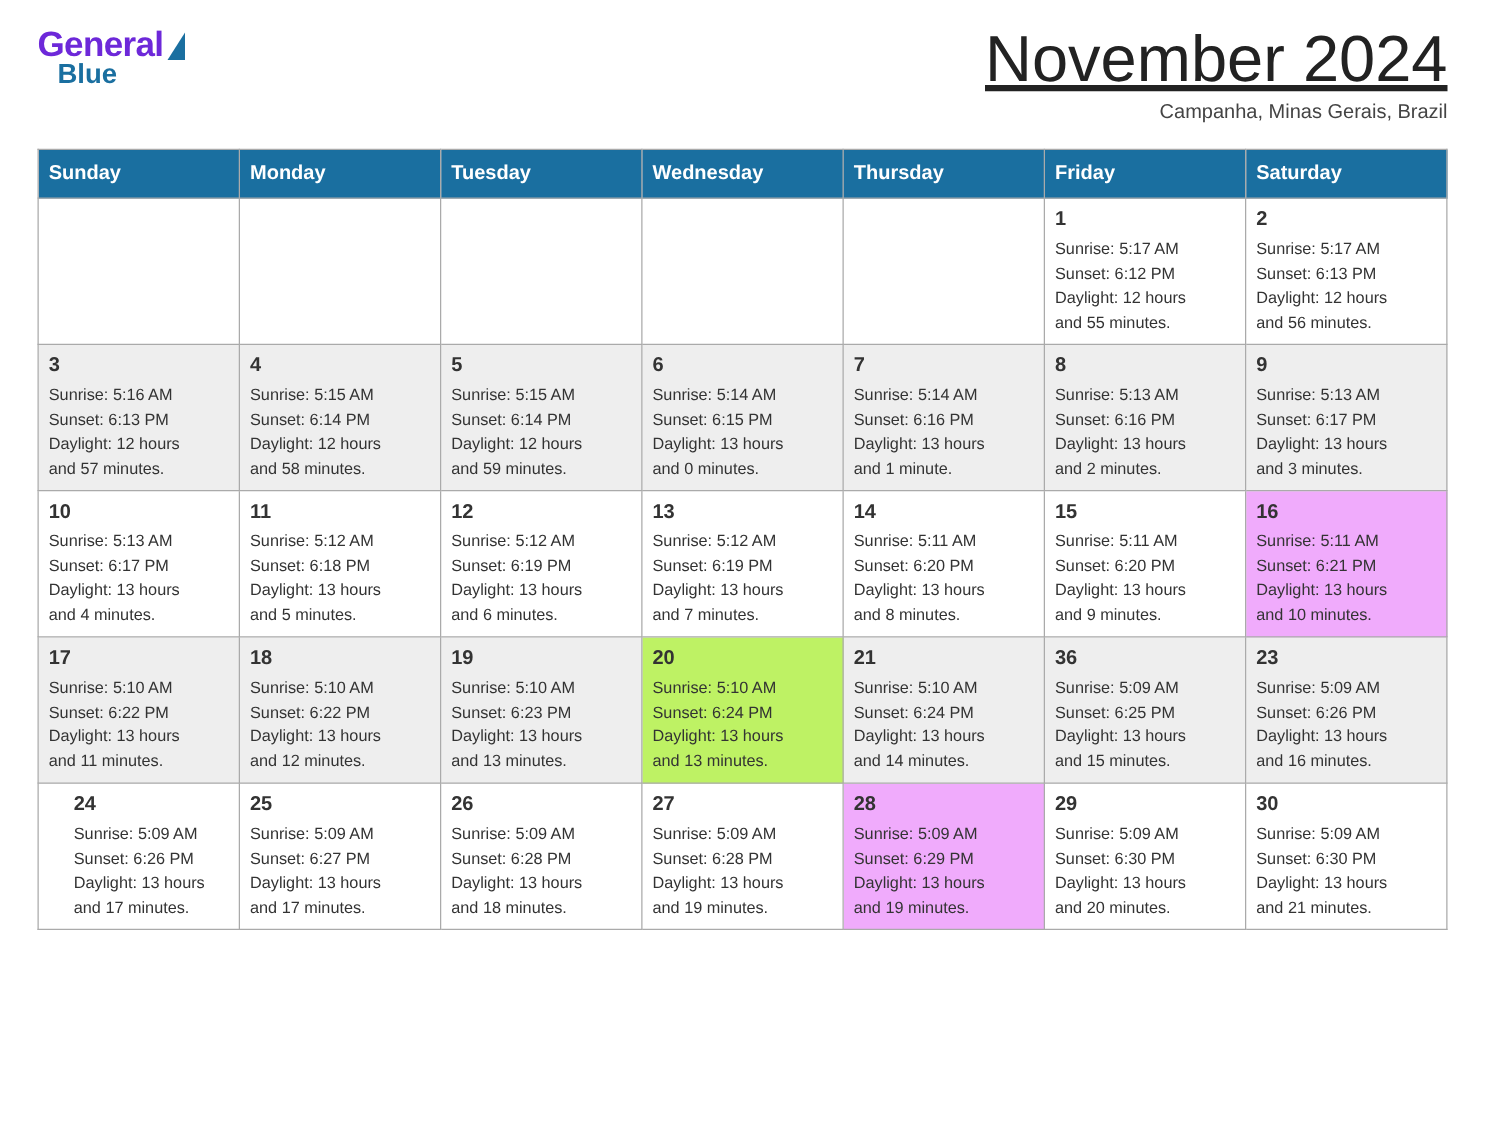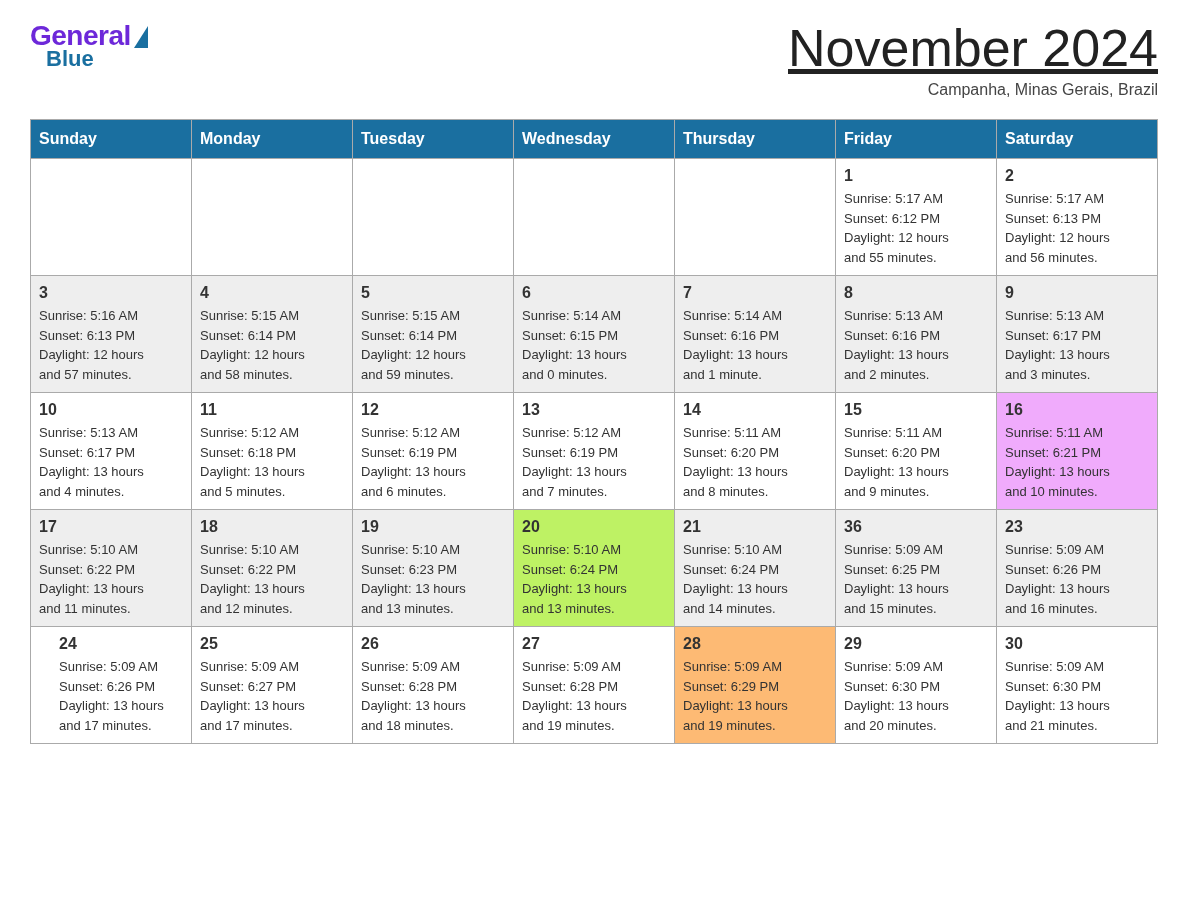"28" td { background: #fdba74 -> #f0abfc }
